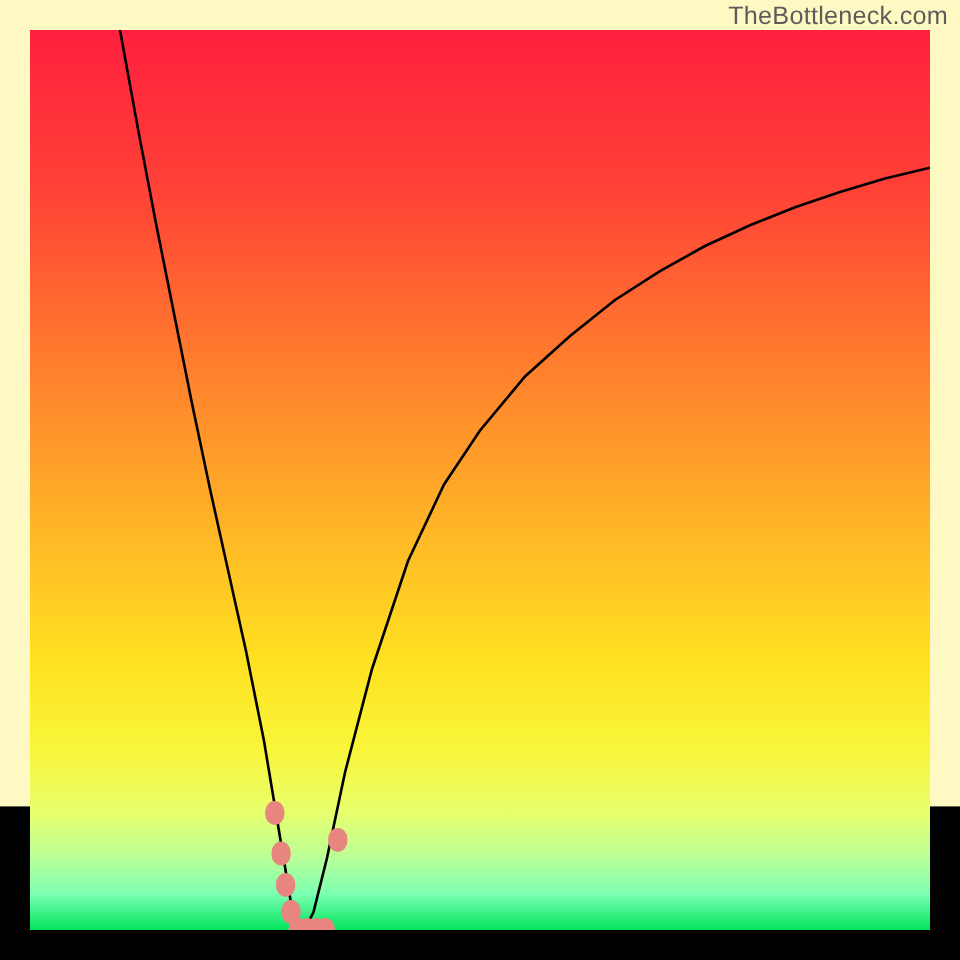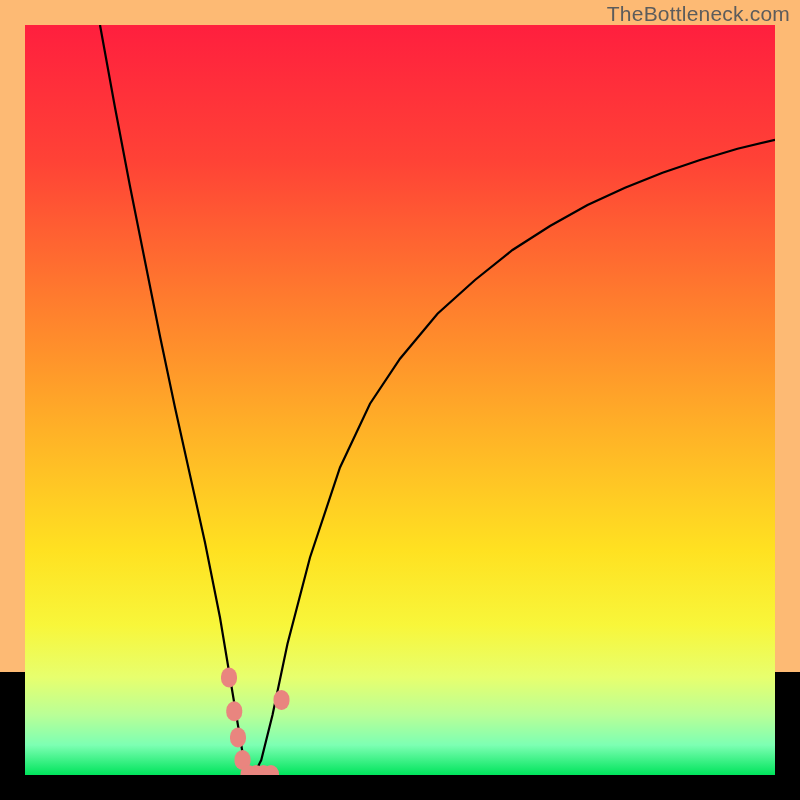"TheBottleneck.com" .frame { background: #fdba74 -> #fef9c3 }
